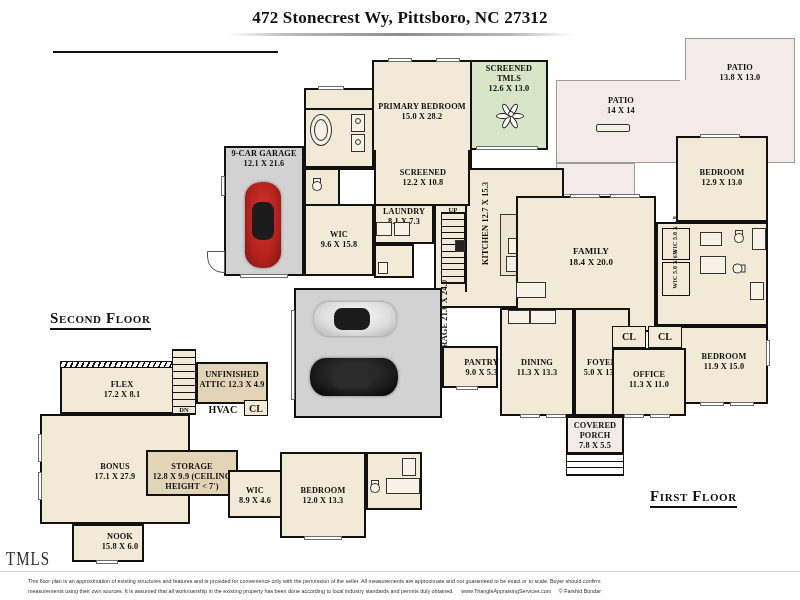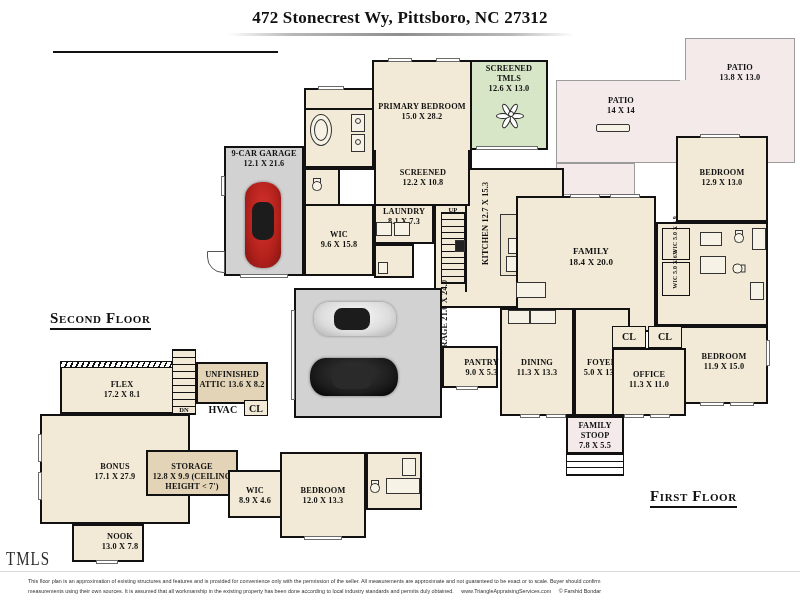"13.6 X 8.2" span { text: 13.6 X 8.2 -> 12.3 X 4.9 }
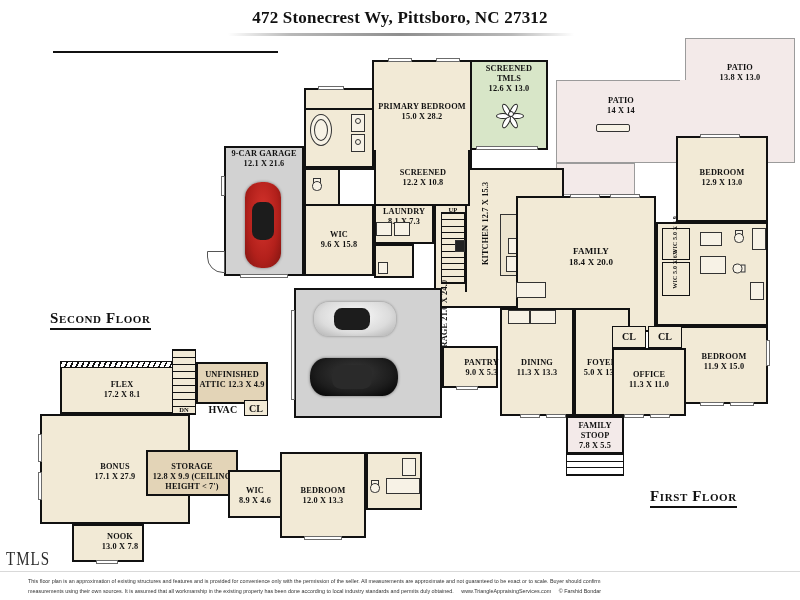"FAMILY STOOP" span { text: FAMILY STOOP -> COVERED PORCH }
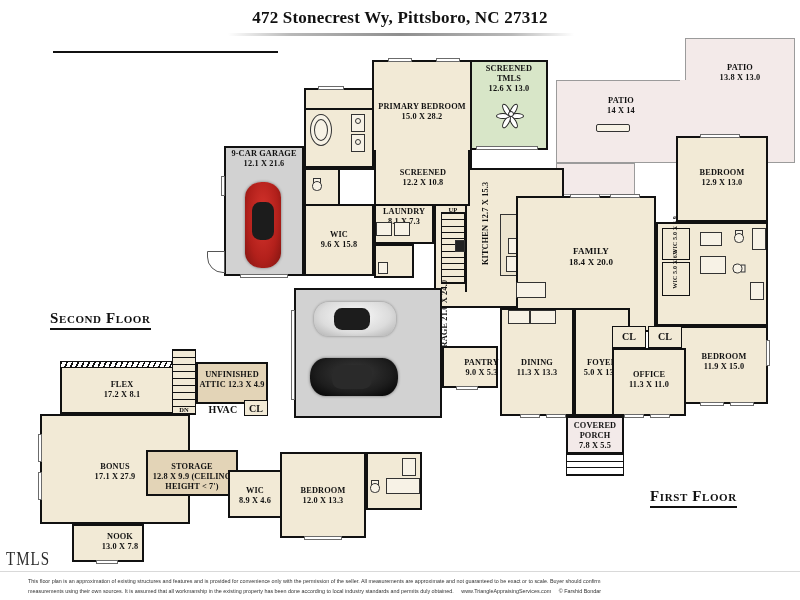"13.0 X 7.8" span { text: 13.0 X 7.8 -> 15.8 X 6.0 }
